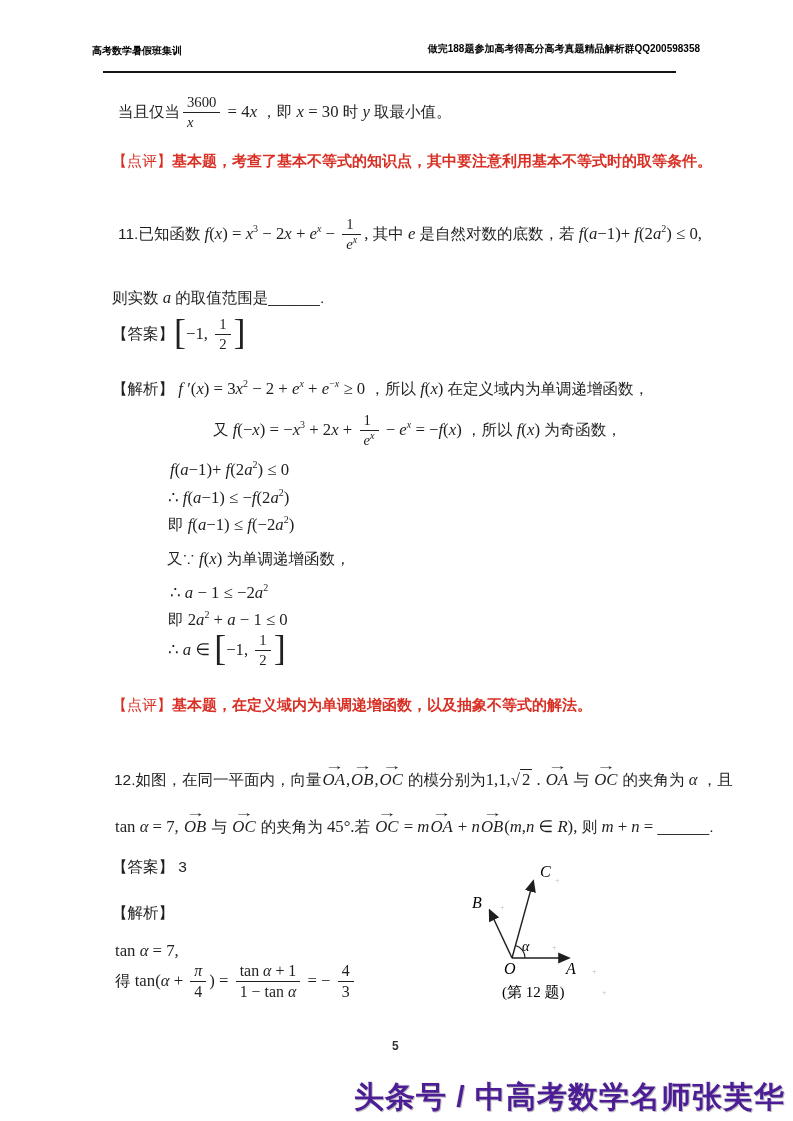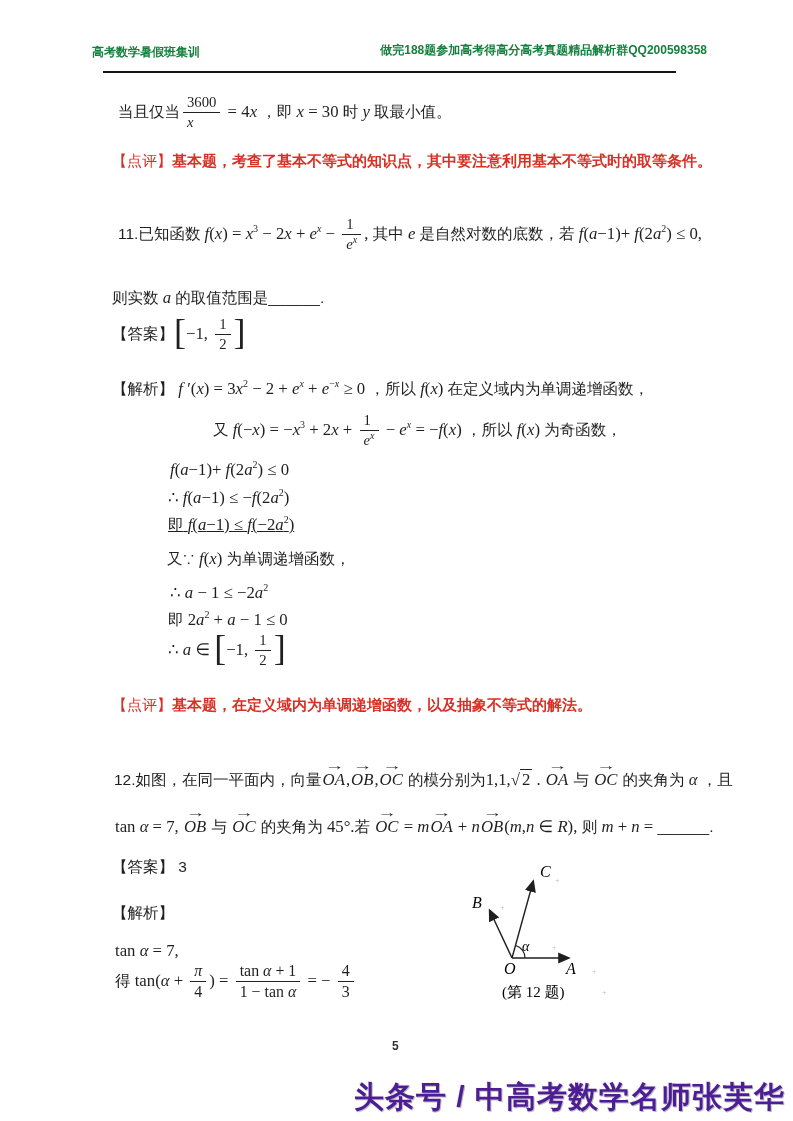"高考数学暑假班集训" .hdr { color: #15803d -> #000000; font-size: 12px -> 10px }
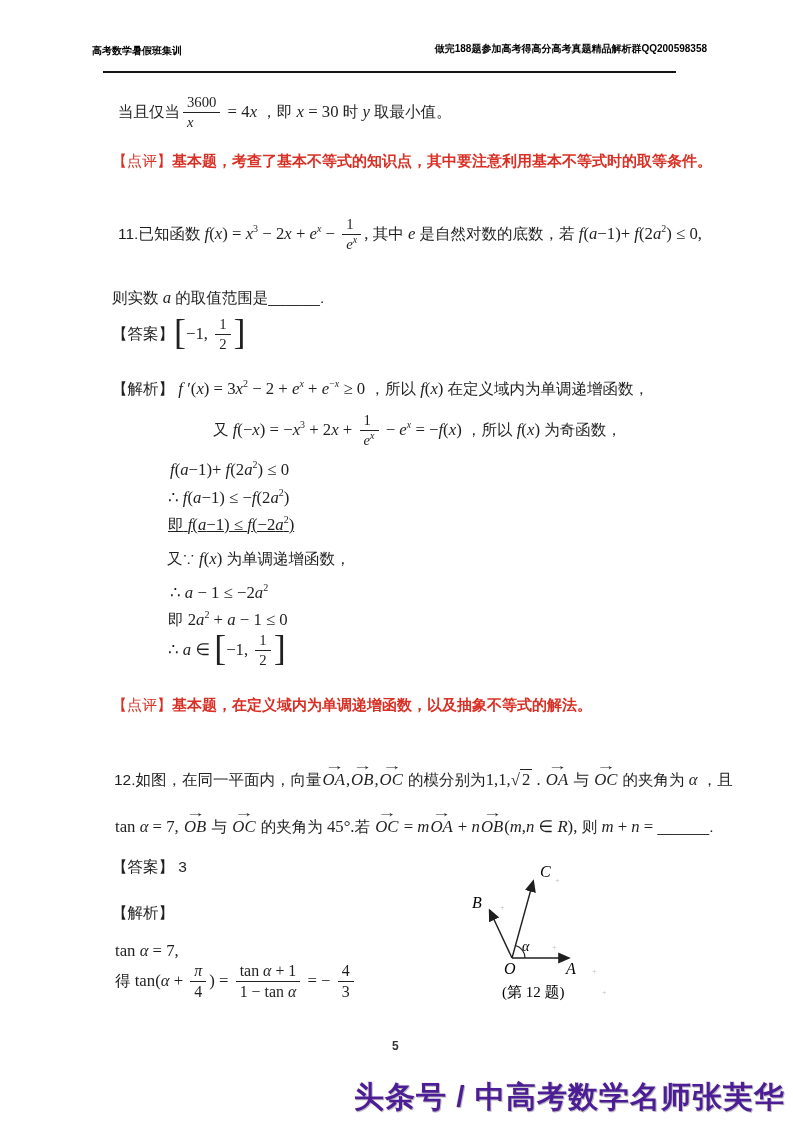"做完188题参加高考得高分高考真题精品解析群QQ200598358" div.abs { right: 86px -> 93px }
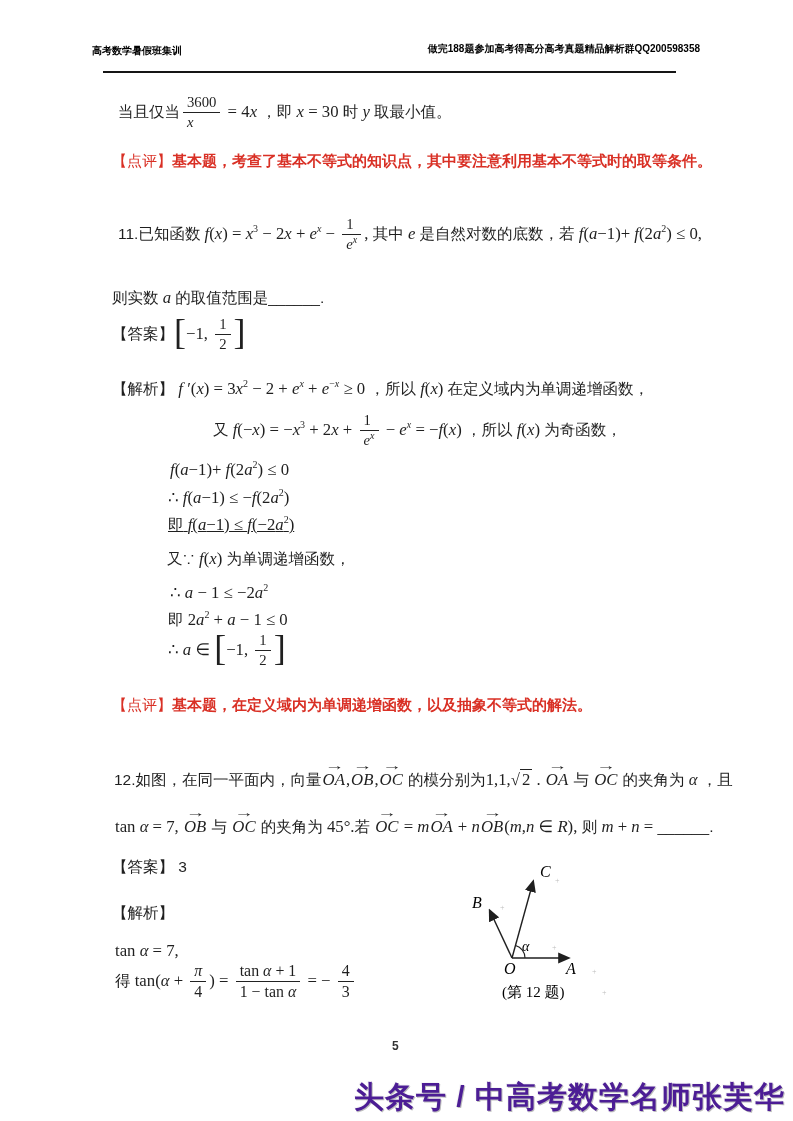"即 f(a−1) ≤ f(−2a2)" div.abs { text-decoration: underline -> none }
